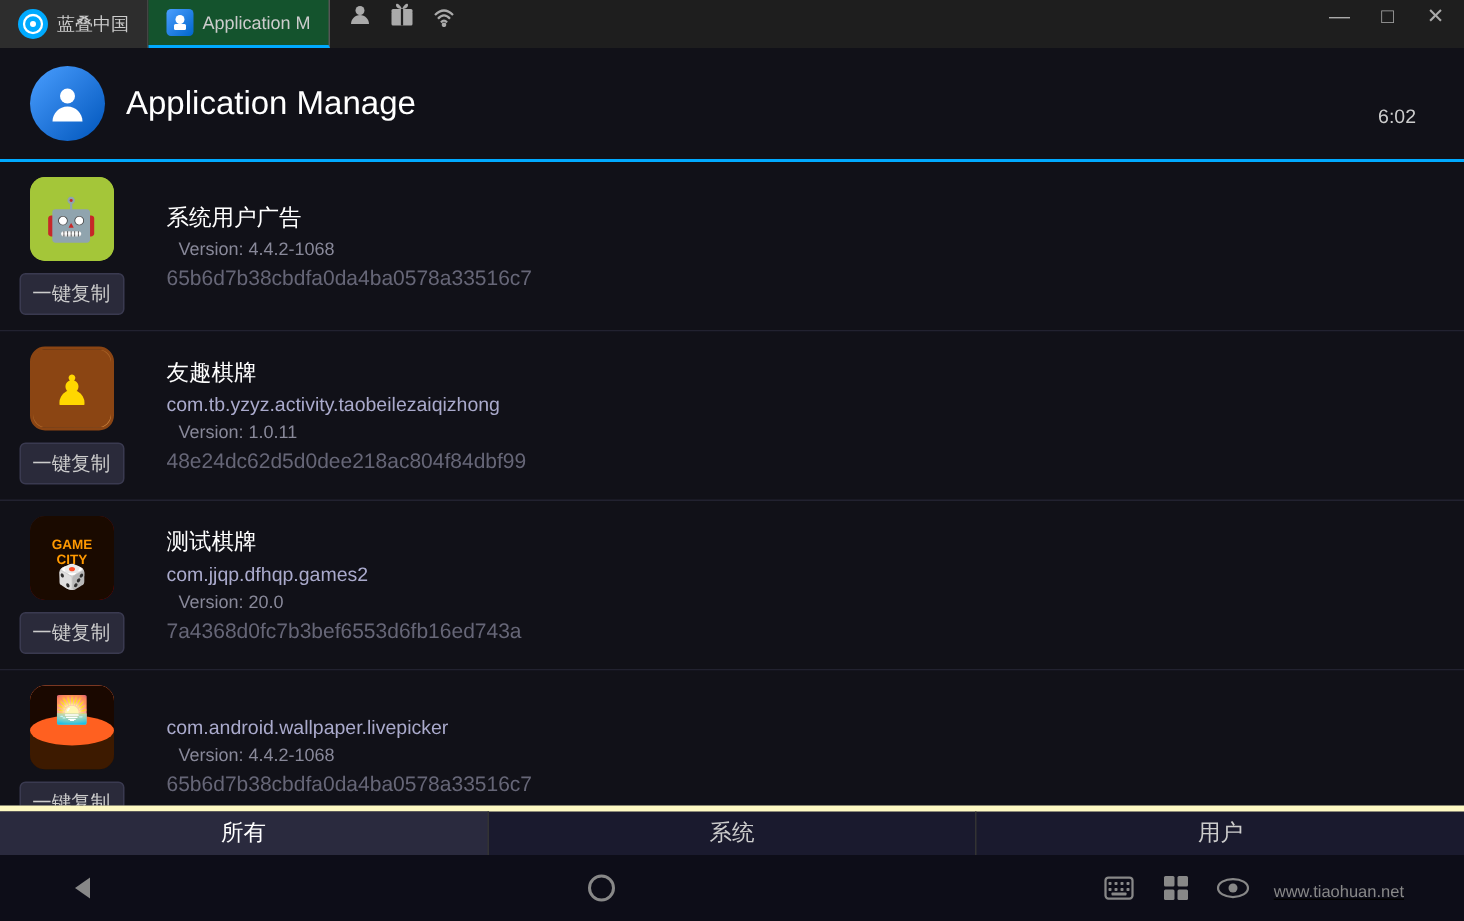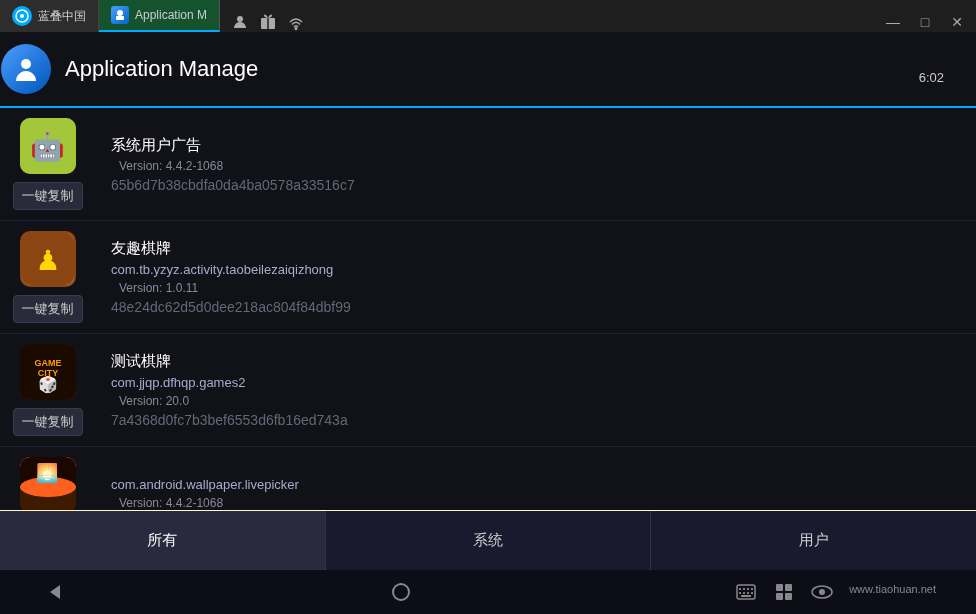"蓝叠中国" .titlebar { align-items: flex-end -> flex-start }
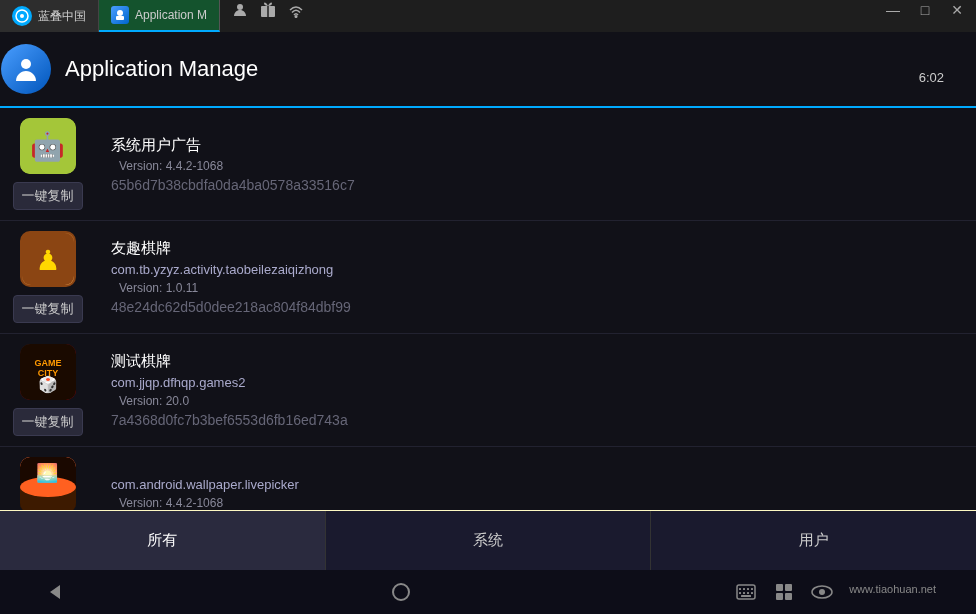"Application Manage" .app-header { padding: 12px 1px -> 12px 20px }
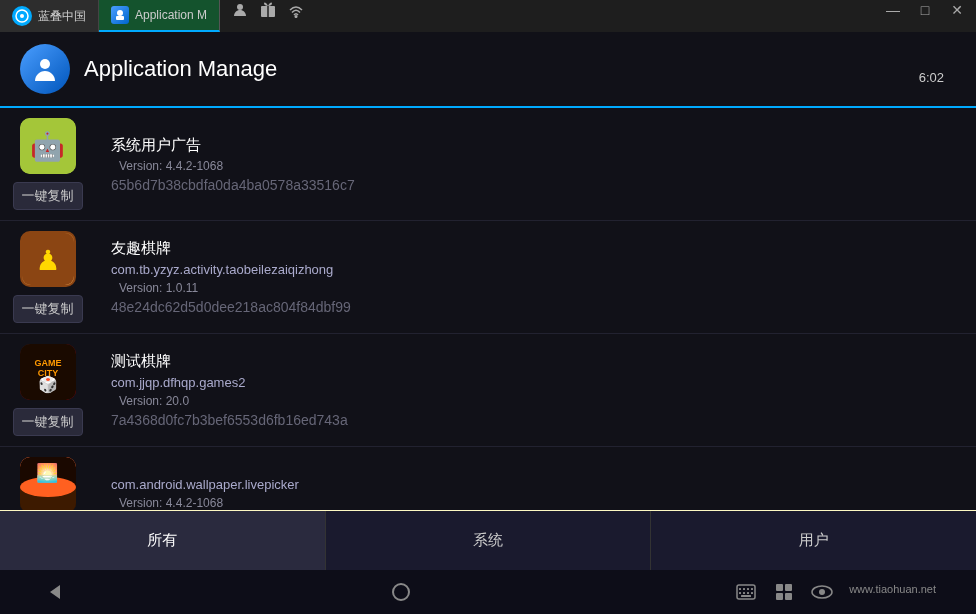"所有" .bottom-tabs { border-top: 1px solid #fef9c3 -> 4px solid #fef9c3; height: 60px -> 33px }
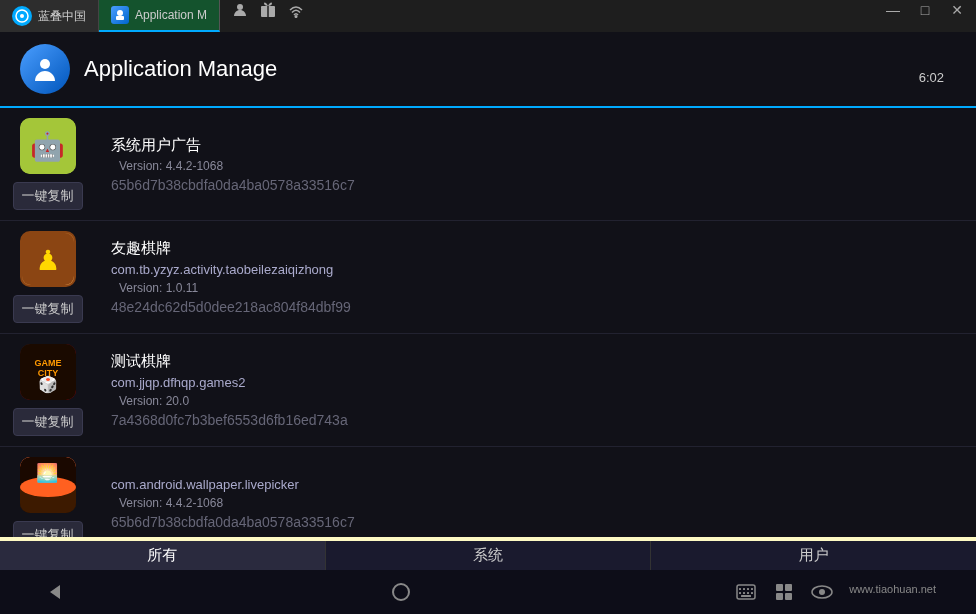"www.tiaohuan.net" .nav-right-section { align-items: flex-start -> flex-end; text-decoration: none -> underline }
